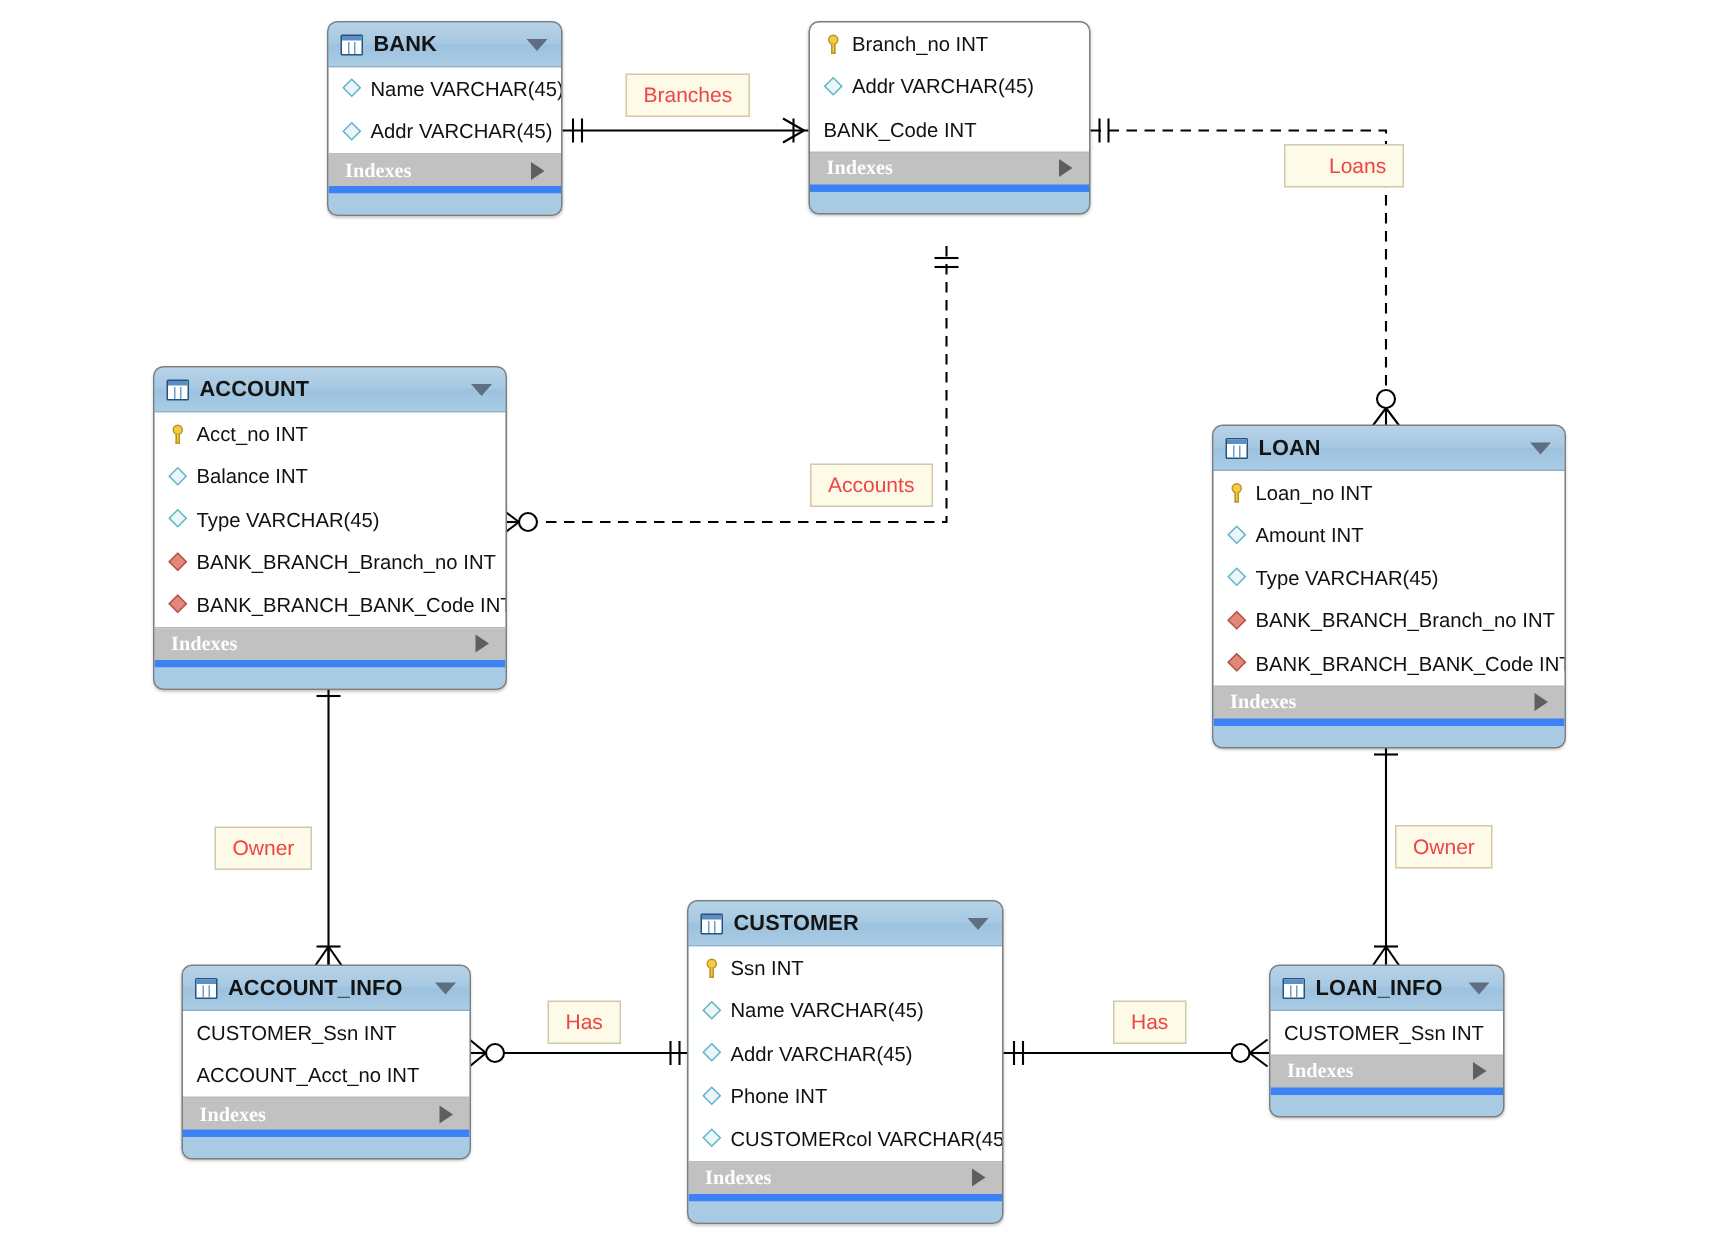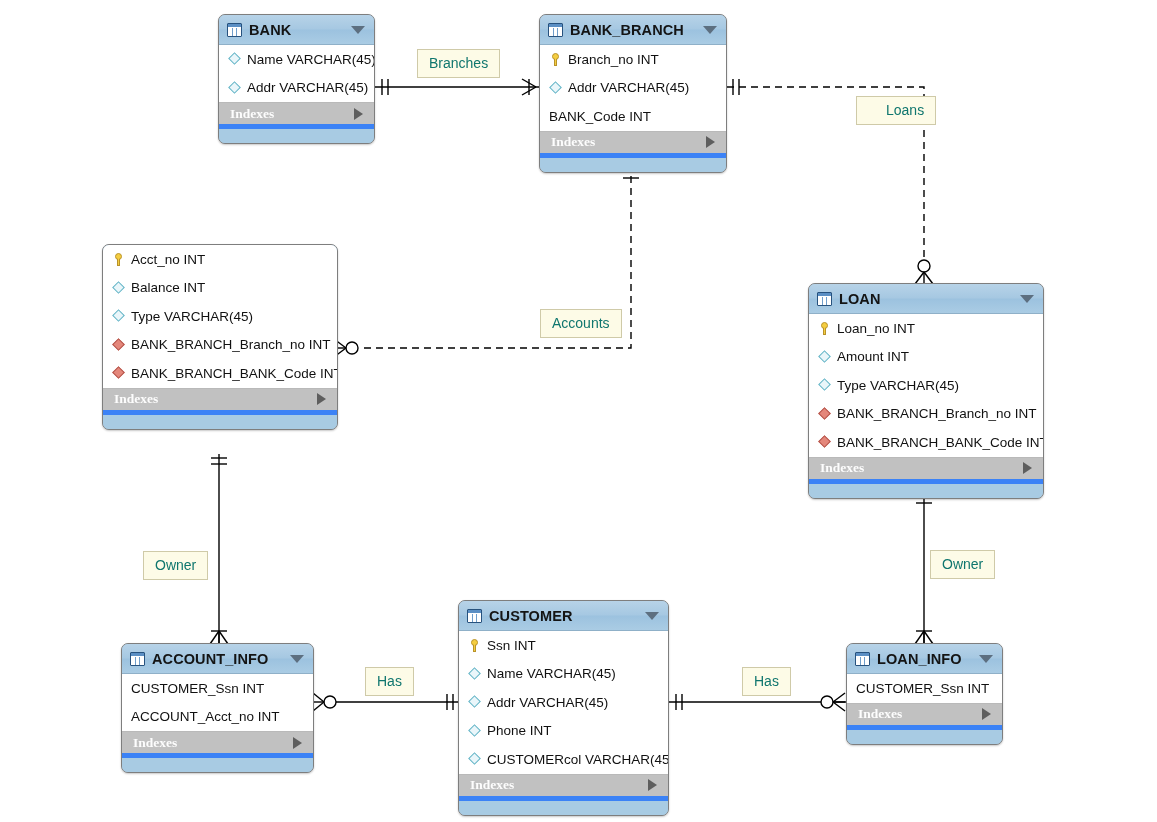"BANK_BRANCH" div.tbl-head { html: <div> <span></span> <span>BANK_BRANCH</span> <span></span> </div> -> none }
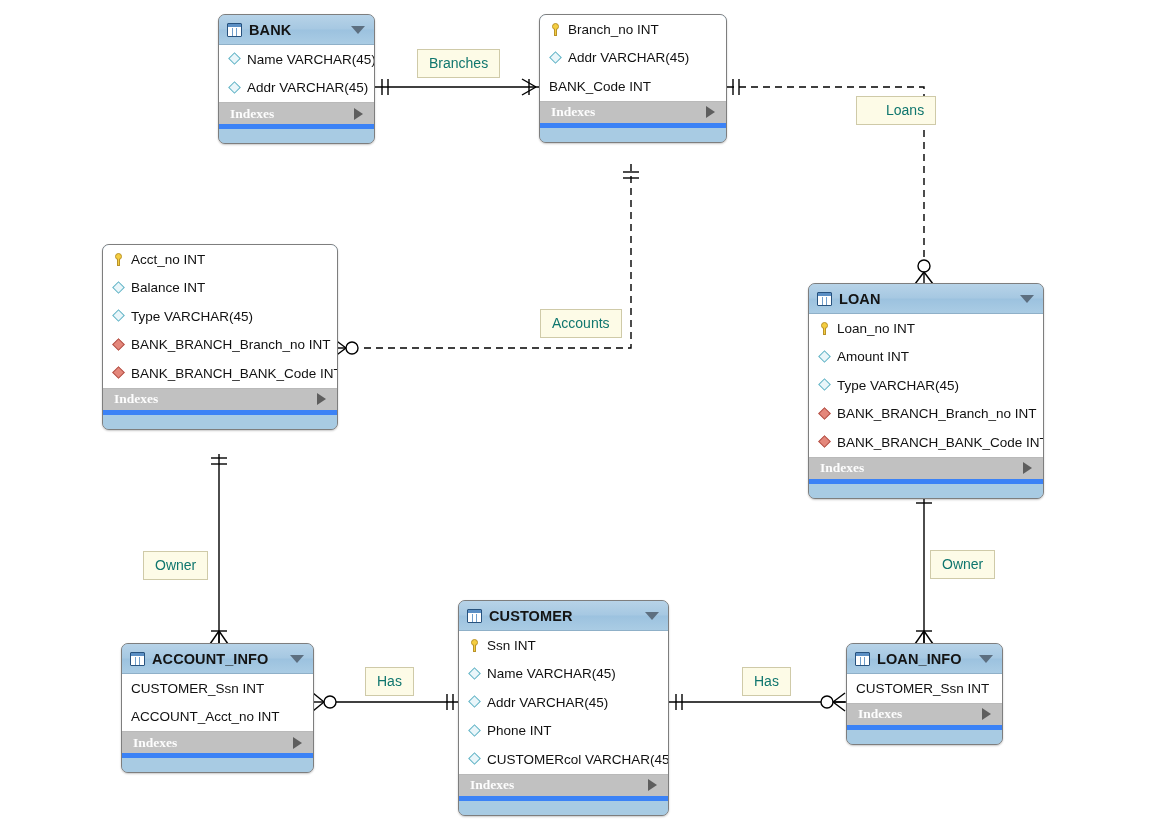"Branches" .rel { color: #0f766e -> #ef4444 }
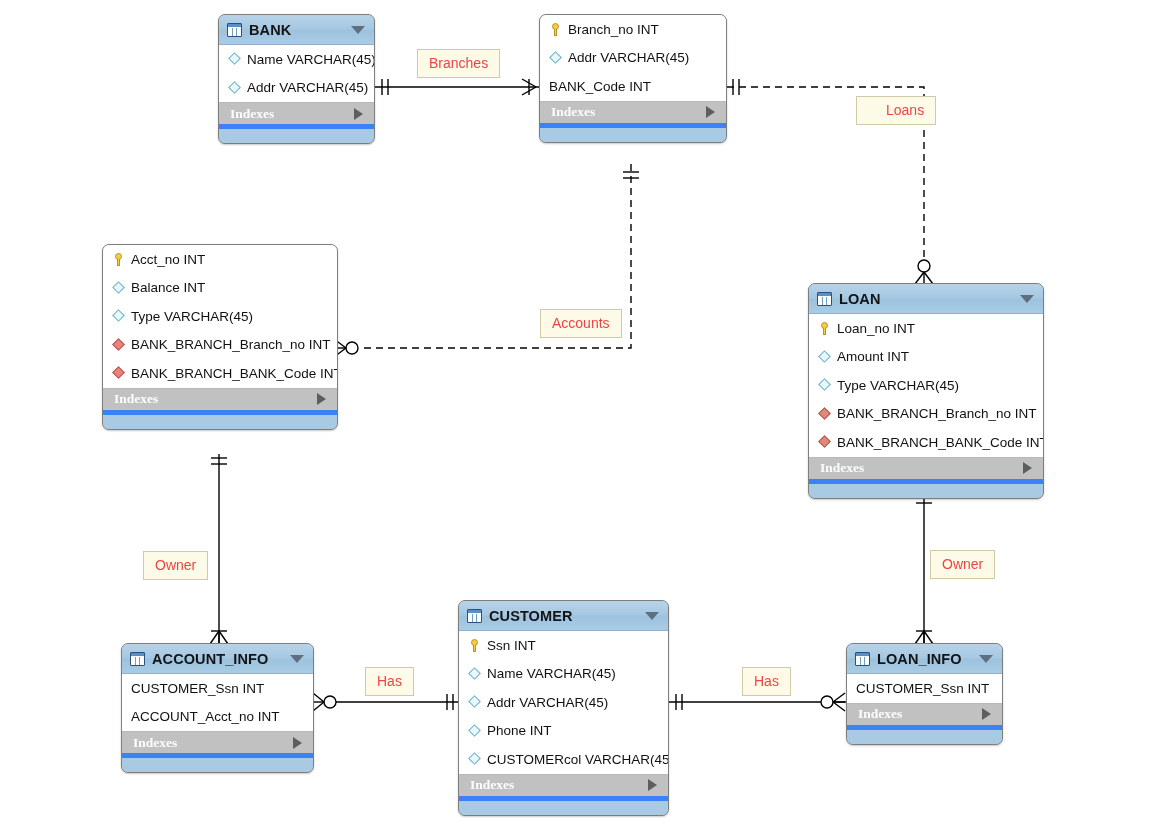"ACCOUNT" div.tbl-head { html: none -> <div> <span></span> <span>ACCOUNT</span> <span></span> </div> }
